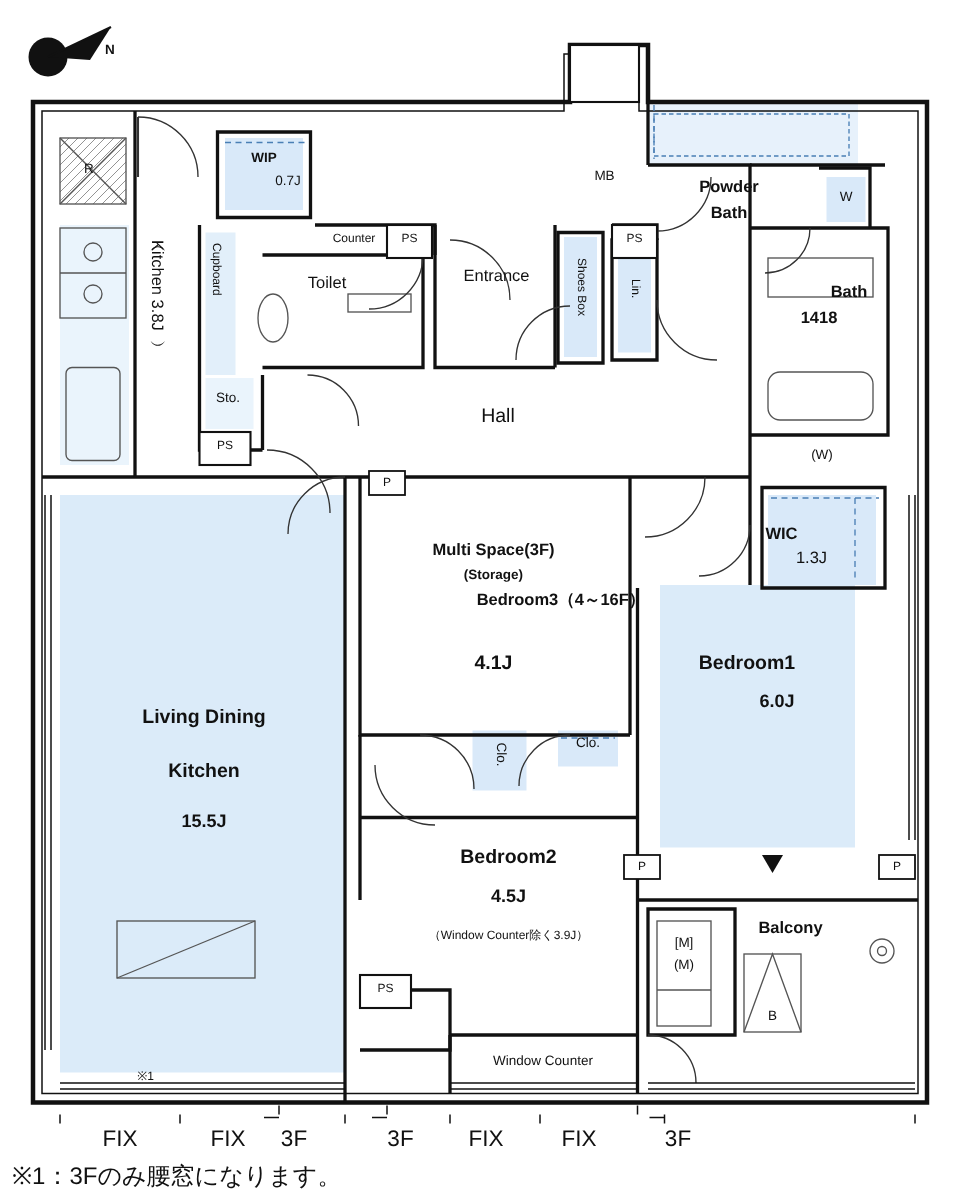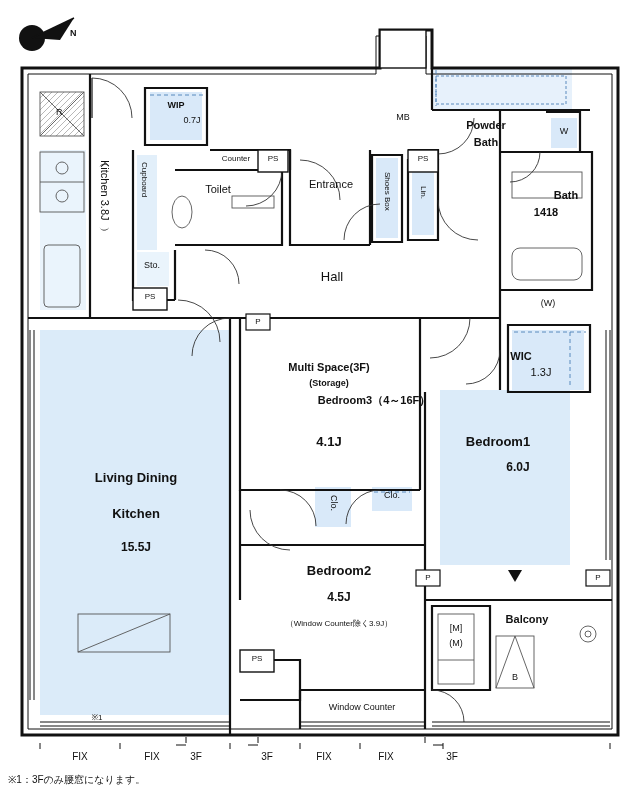"FIX" .fixrow { font-size: 10px -> 15px }
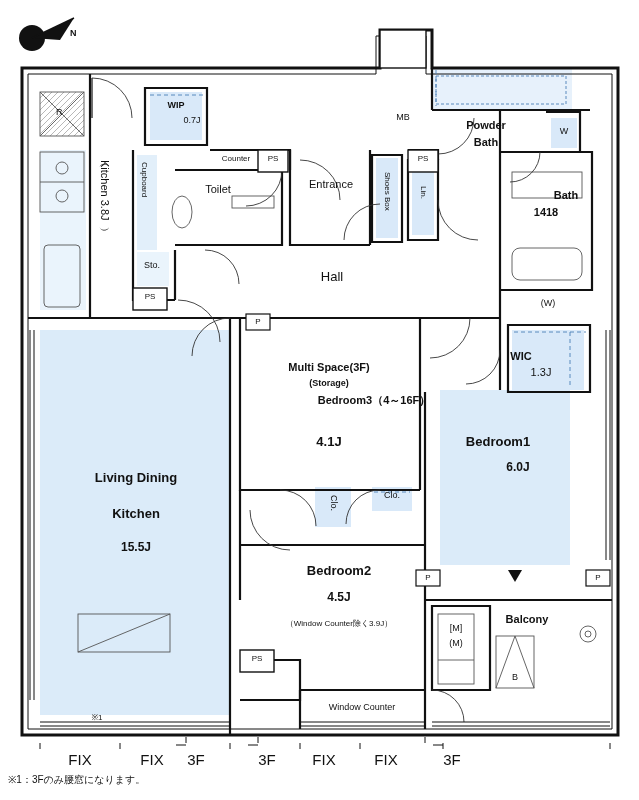"※1：3Fのみ腰窓になります。" .note { font-size: 10px -> 16px }
